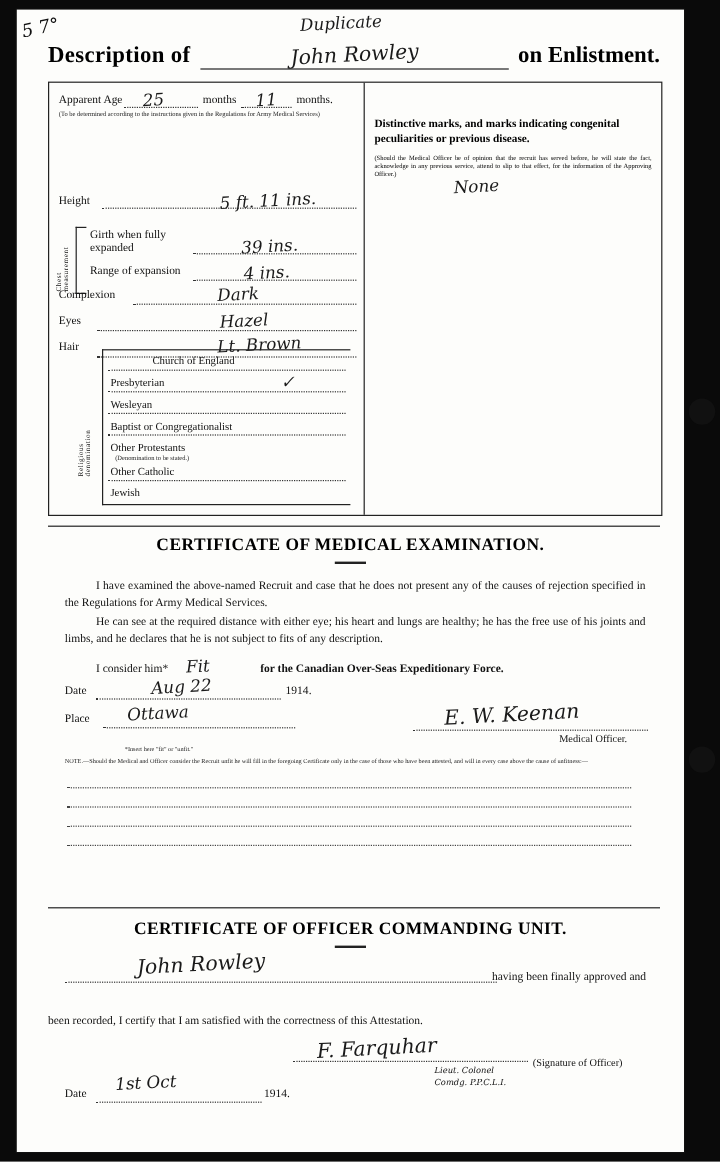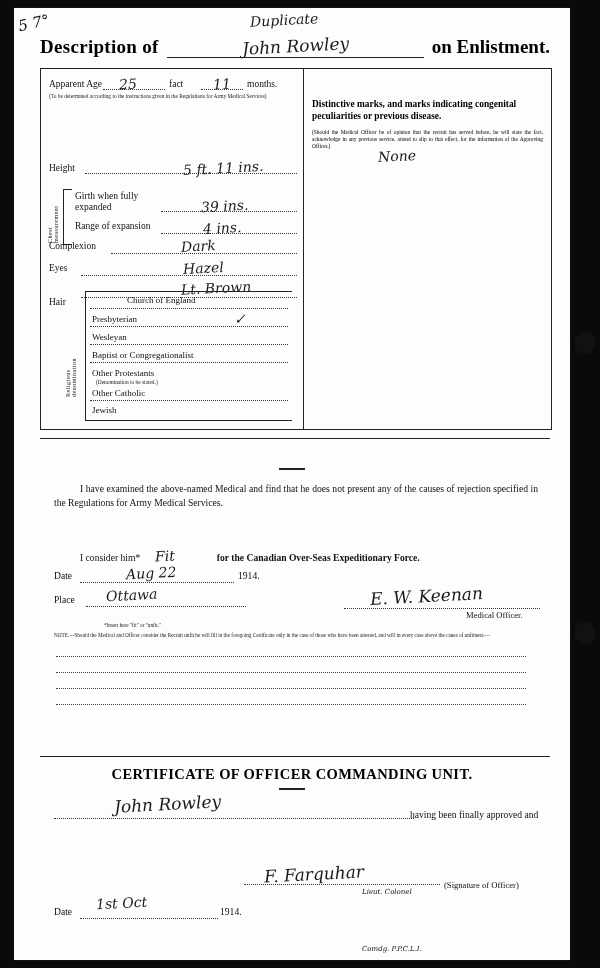"fact" div.fld { text: fact -> months }
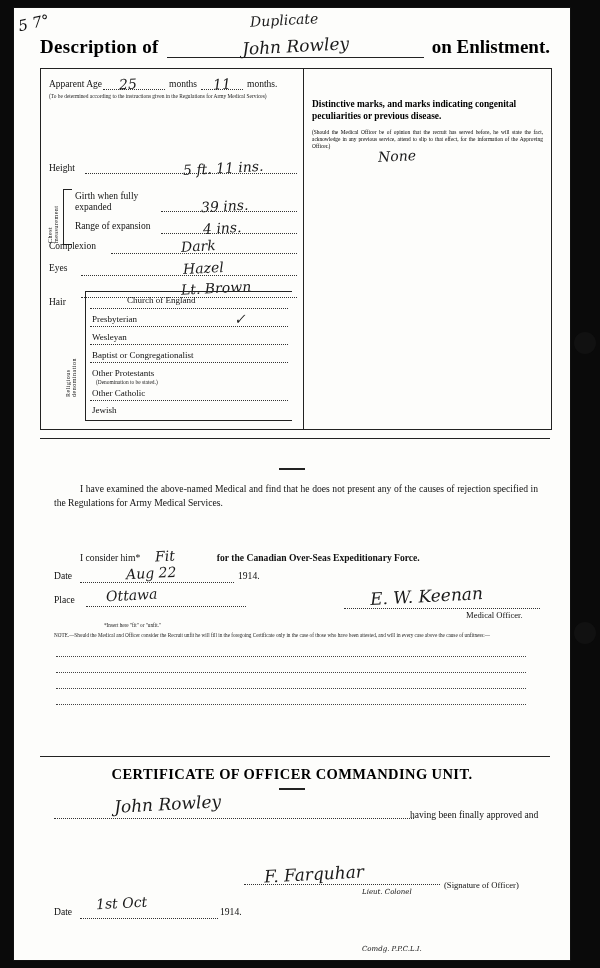"Hair" div.fld { margin-top: 12px -> none }
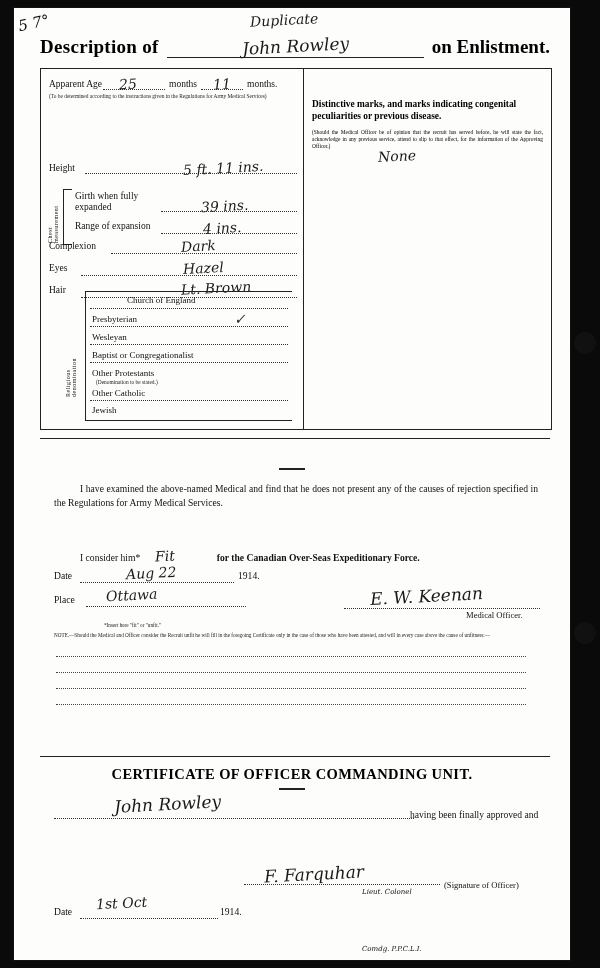"CERTIFICATE OF MEDICAL EXAMINATION." div.sec-title { html: none -> <div>CERTIFICATE OF MEDICAL EXAMINATION.</div> }
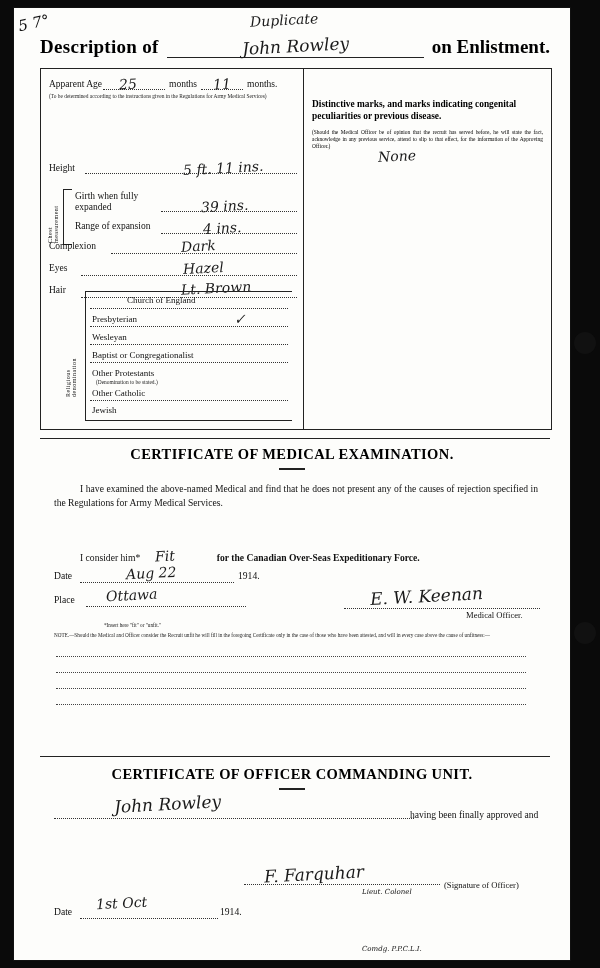"I have examined the above-named" div.para { text: Medical and find -> Recruit and case }
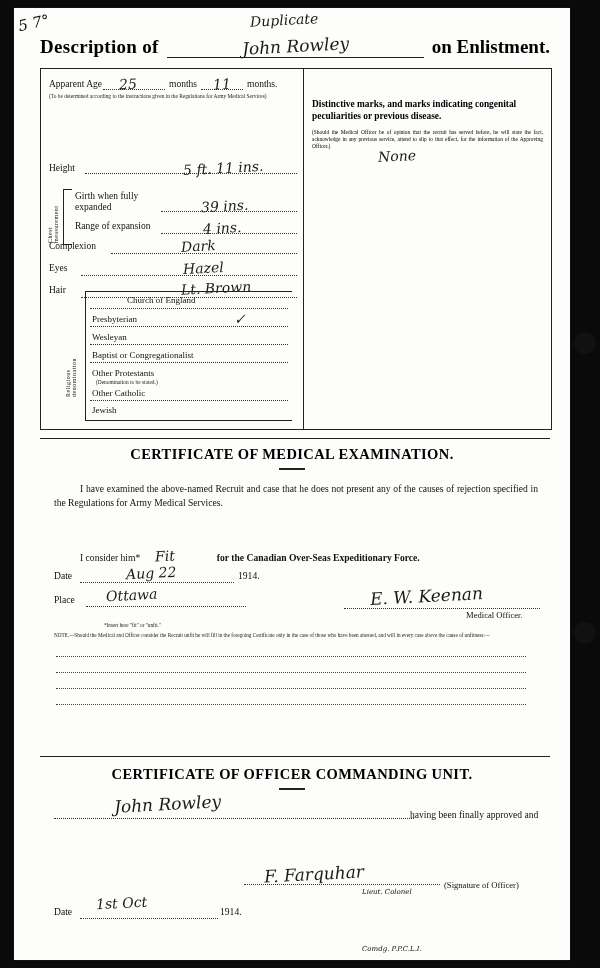"He can see at the" div.para { html: none -> <div>He can see at the required distance with either eye; his heart and lungs are healthy; he has the free use of his joints and limbs, and he declares that he is not subject to fits of any description.</div> }
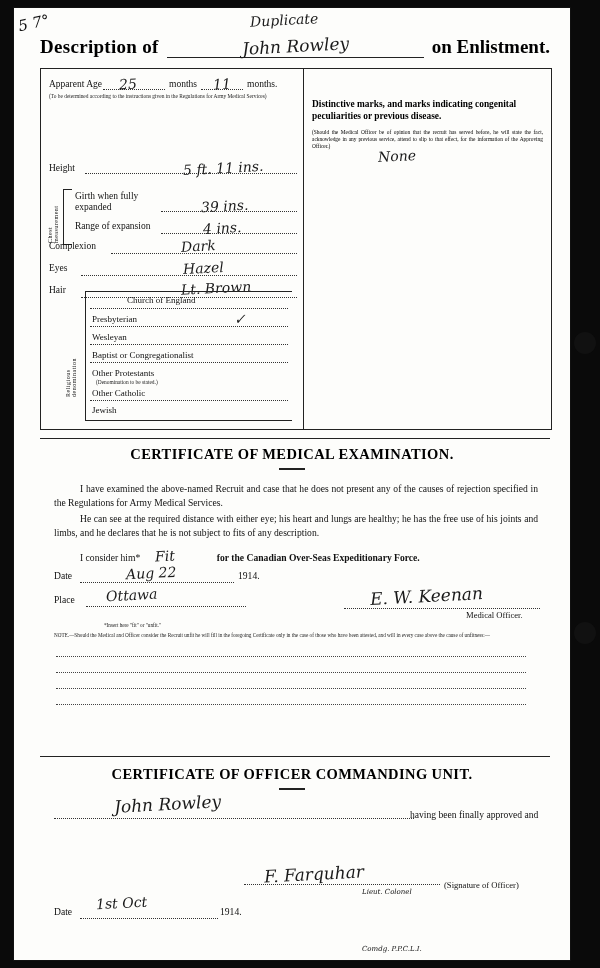"been recorded, I certify that" div.para { html: none -> <div>been recorded, I certify that I am satisfied with the correctness of this Attestation.</div> }
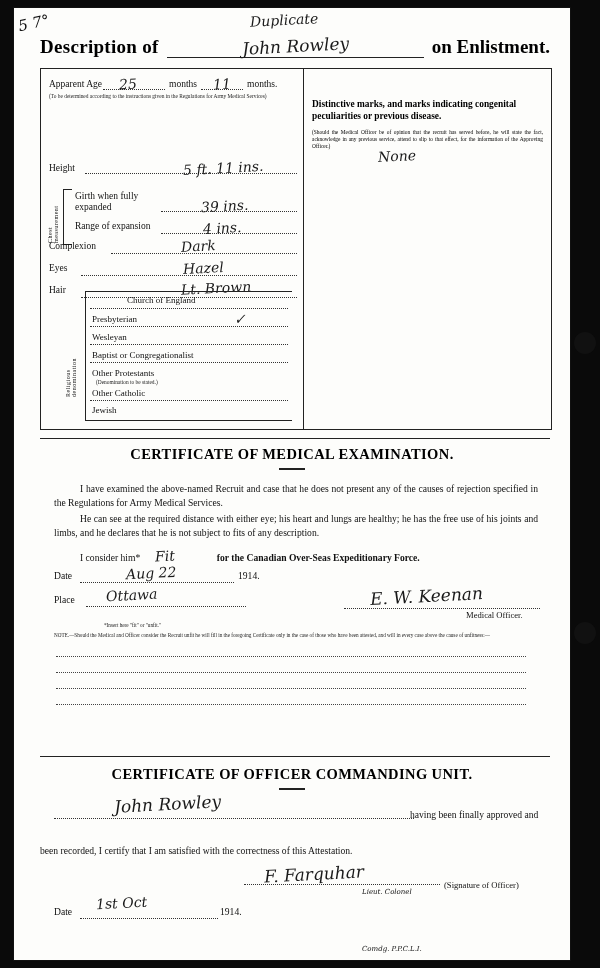"Comdg. P.P.C.L.I." div { margin-top: 47px -> none }
